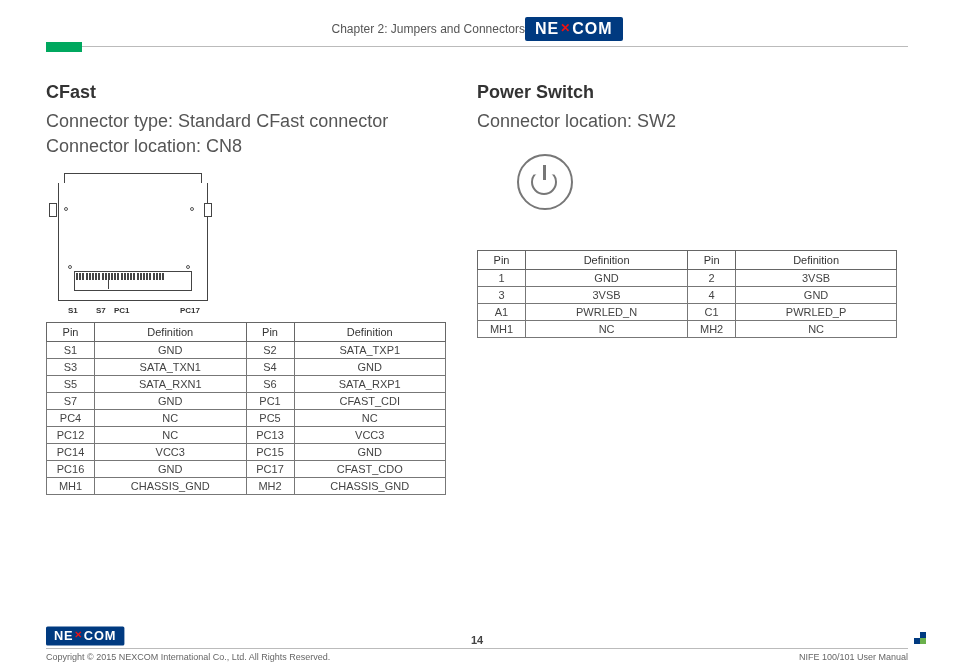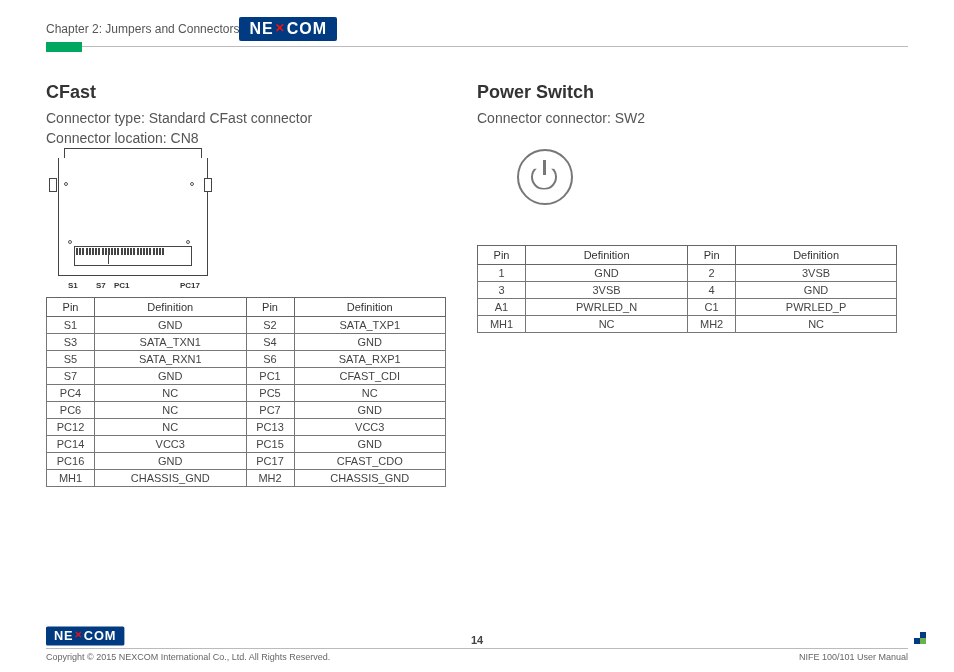"Chapter 2: Jumpers and Connectors" .header-row { justify-content: flex-start -> center }
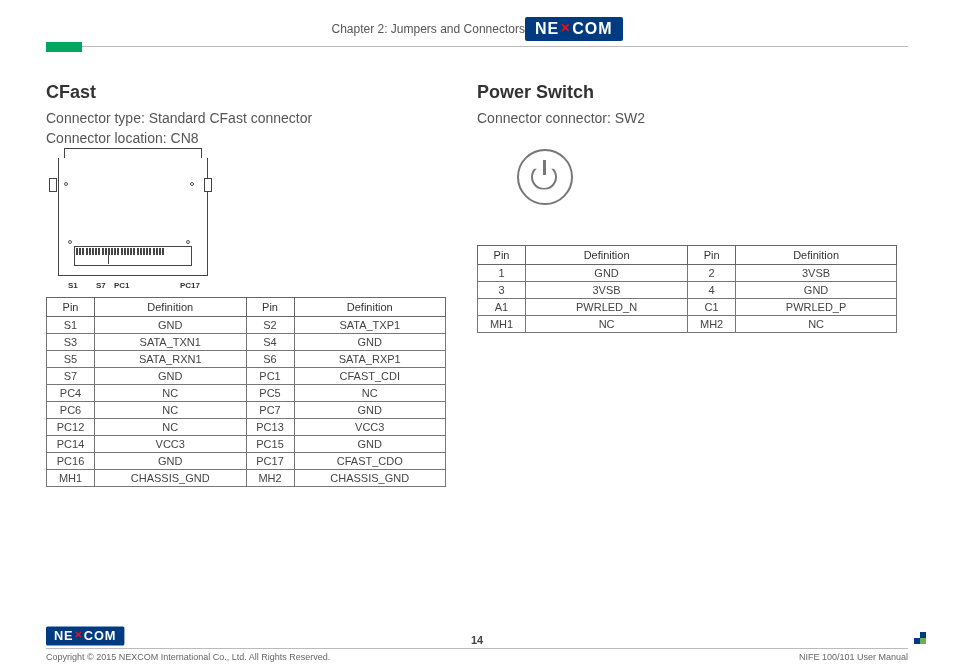"Connector type: Standard CFast connector" .meta { font-size: 14px -> 18px; margin-bottom: none -> 14px }
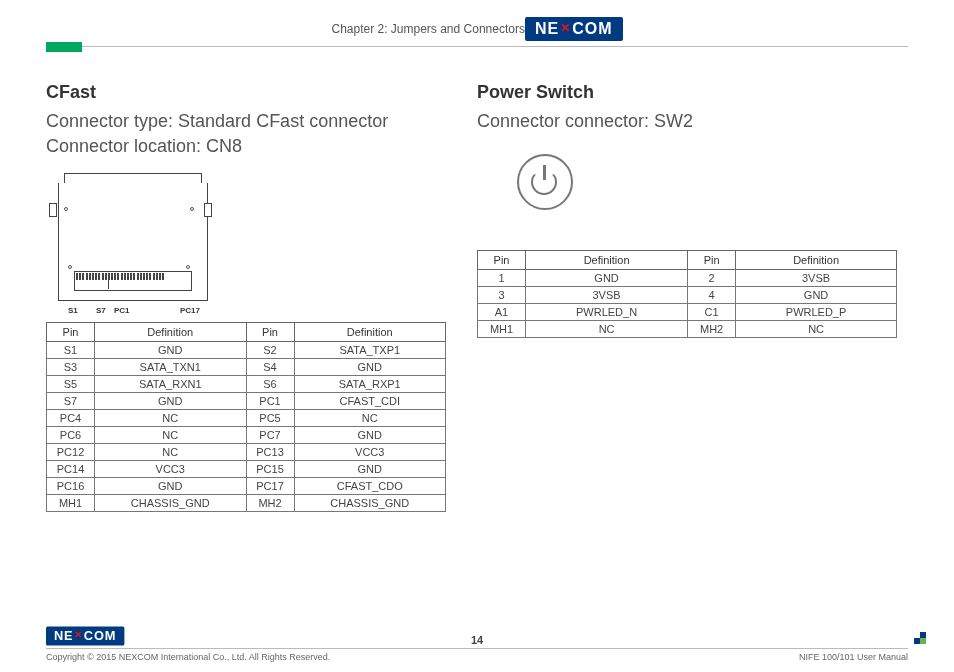"Connector connector: SW2" span { text: connector -> location }
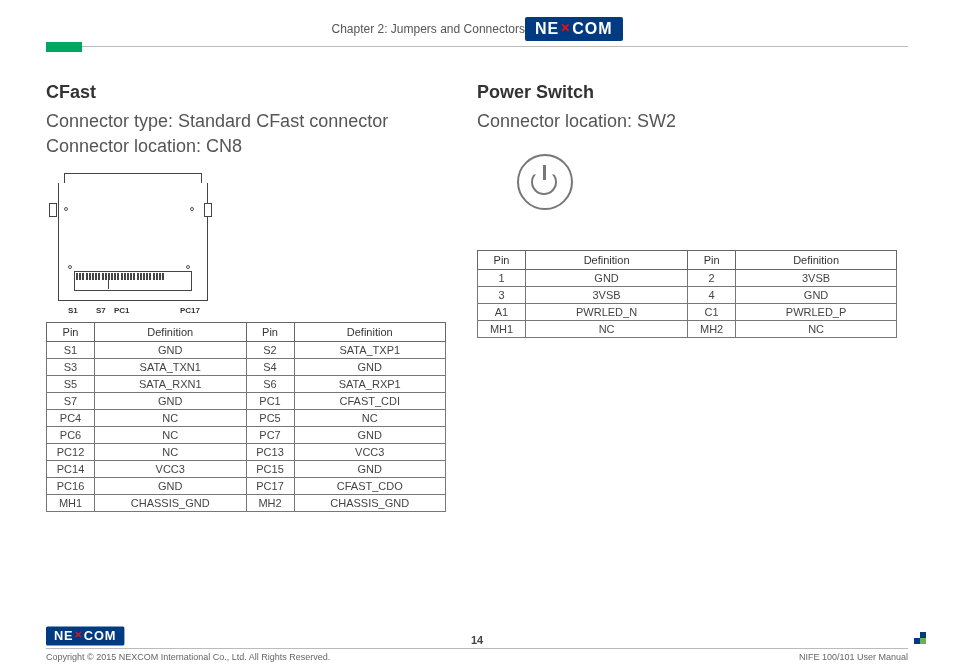"PC6" tr { html: <tr> <td>PC6</td> <td>NC</td> <td>PC7</td> <td>GND</td> </tr> -> none }
